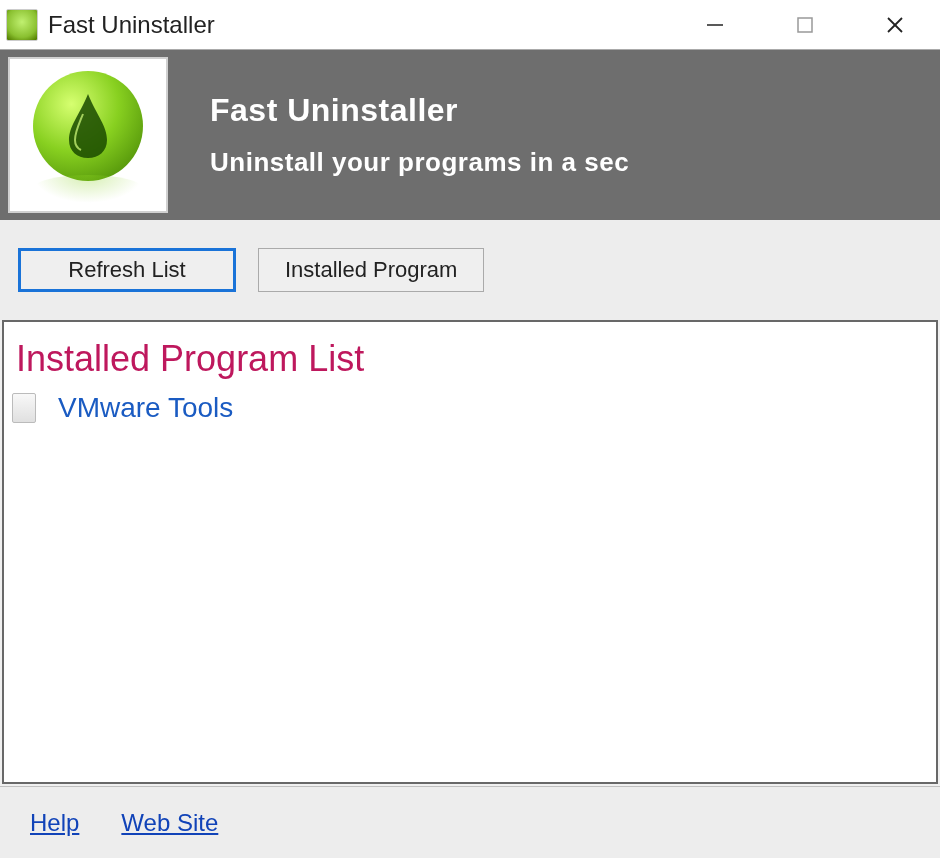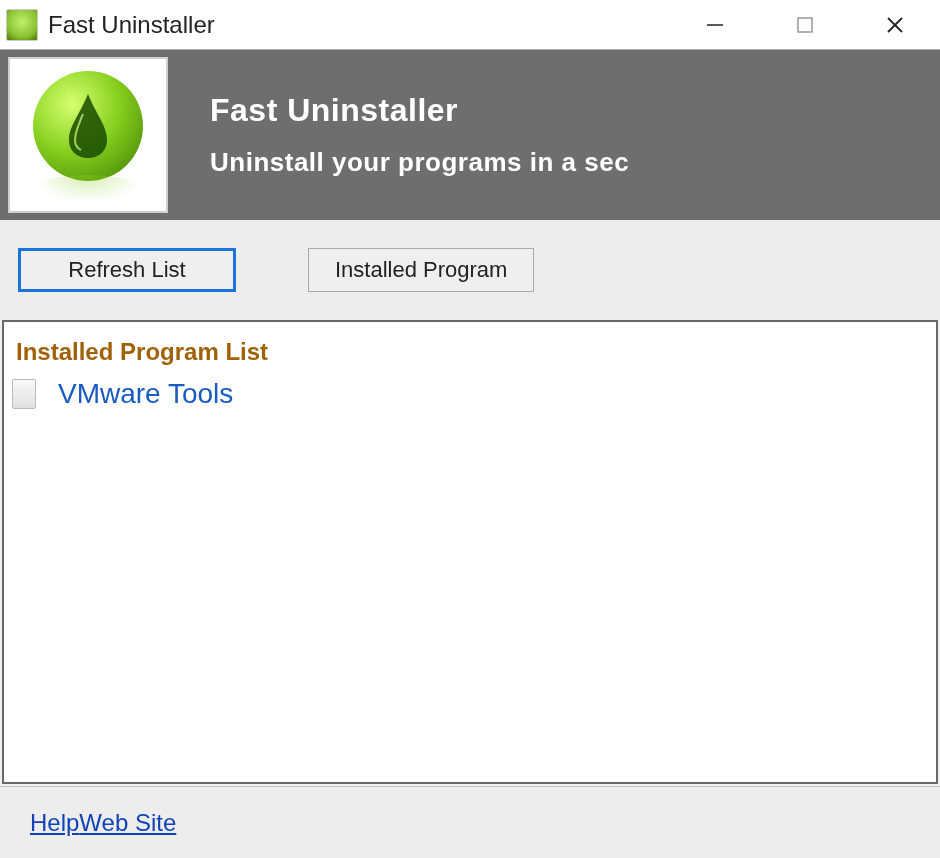"Refresh List" .toolbar { gap: 72px -> 22px }
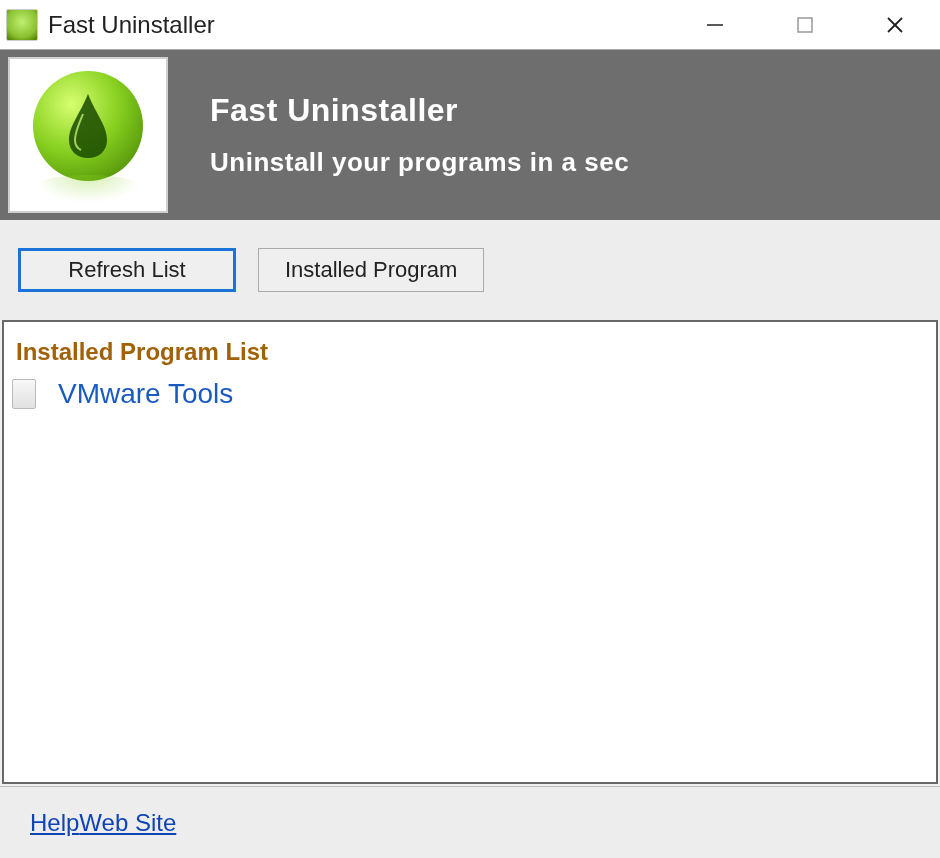"Installed Program List" .list-heading { color: #a16207 -> #be185d; font-size: 24px -> 36px; font-weight: bold -> none }
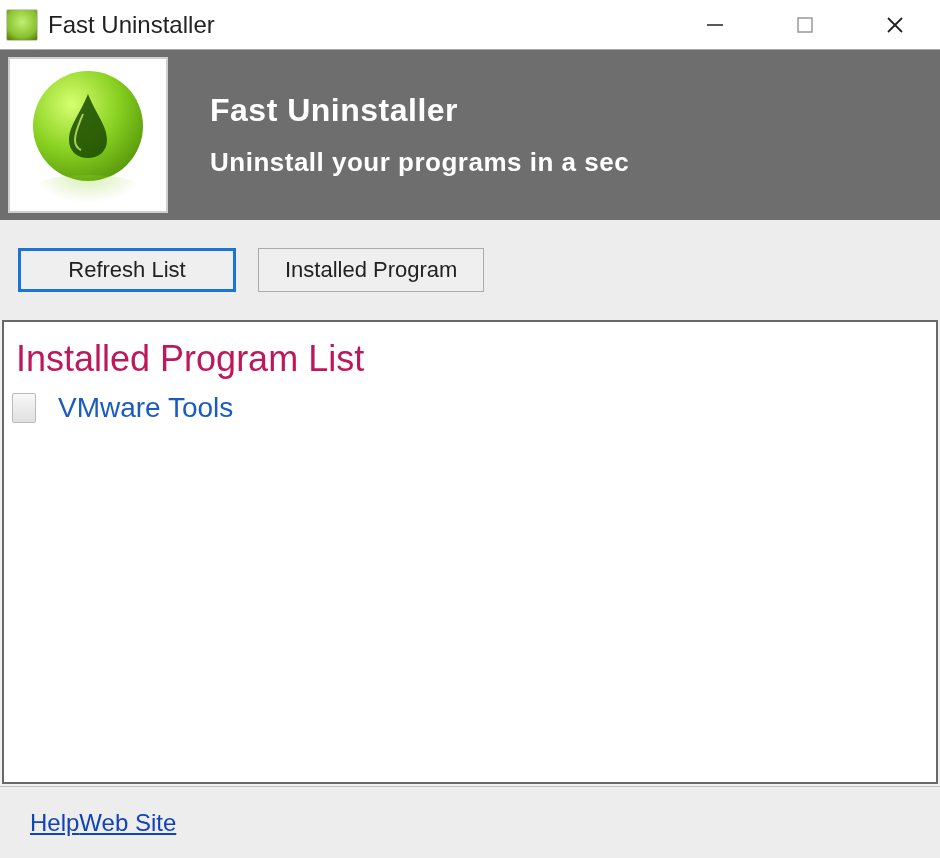"Help" .footer { gap: none -> 42px }
